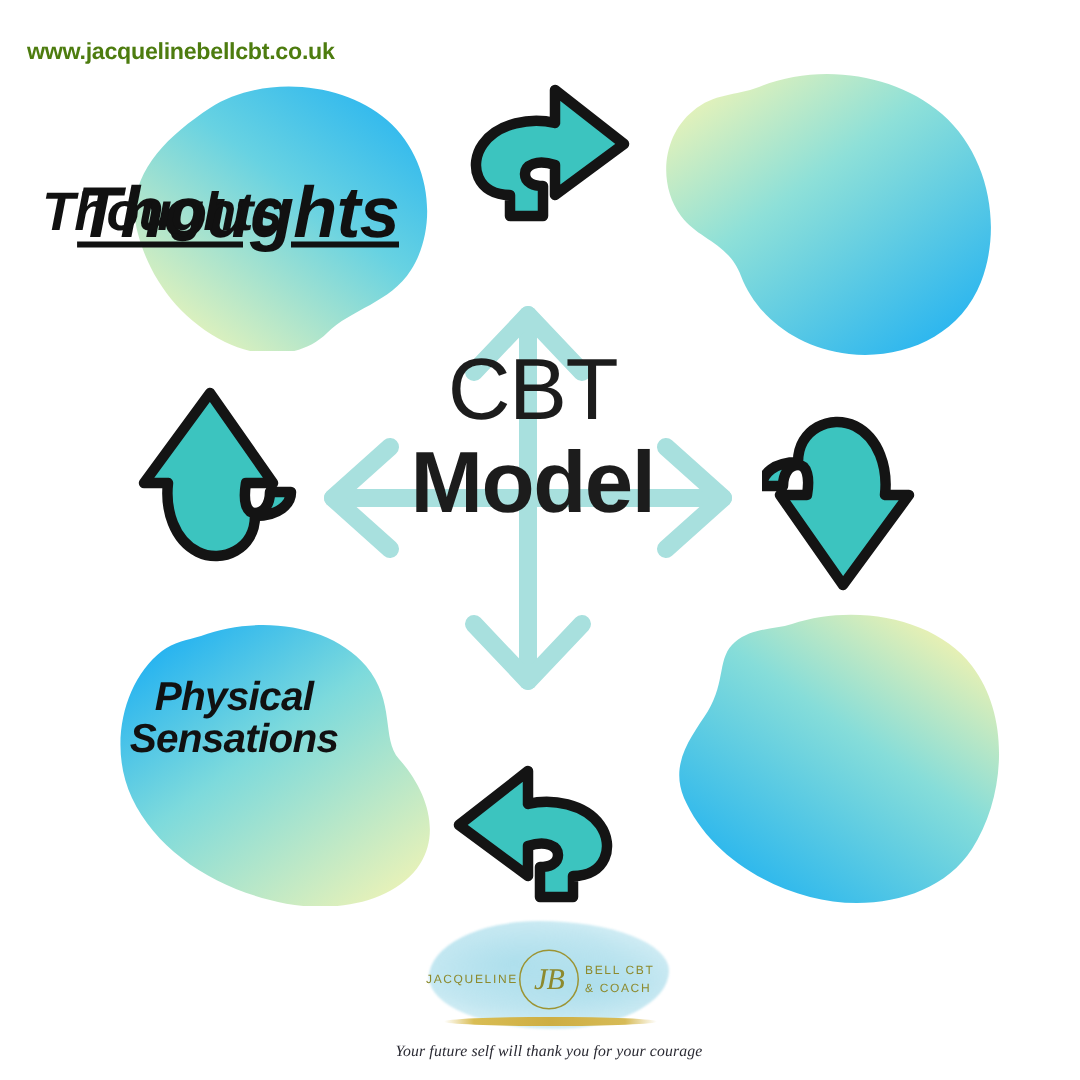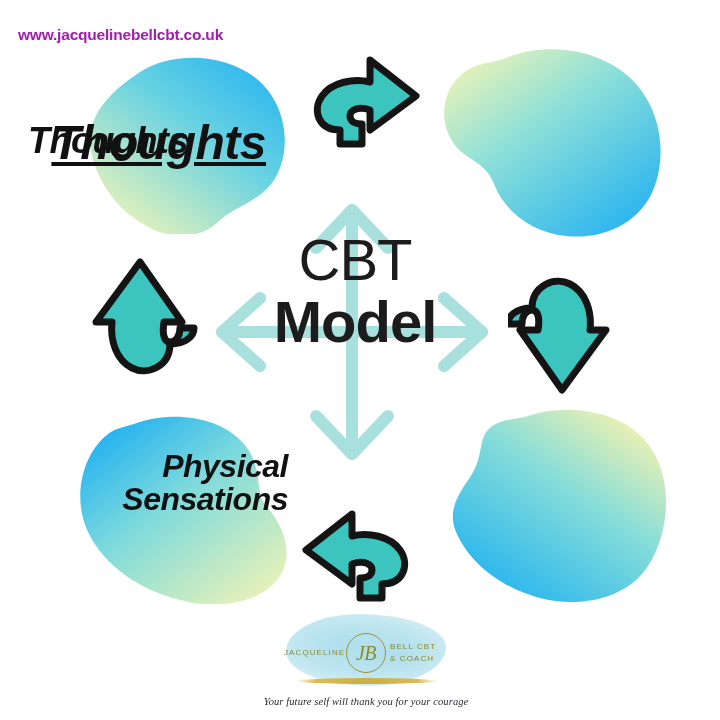"www.jacquelinebellcbt.co.uk" .site-url { color: #a21caf -> #4d7c0f }
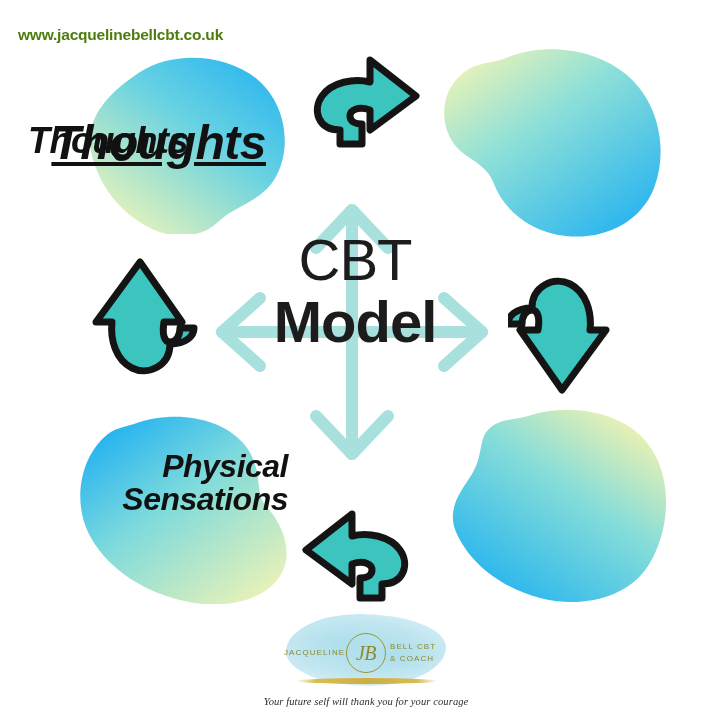"Physical" #label-physical { font-size: 32px -> 27px; text-align: right -> center }
